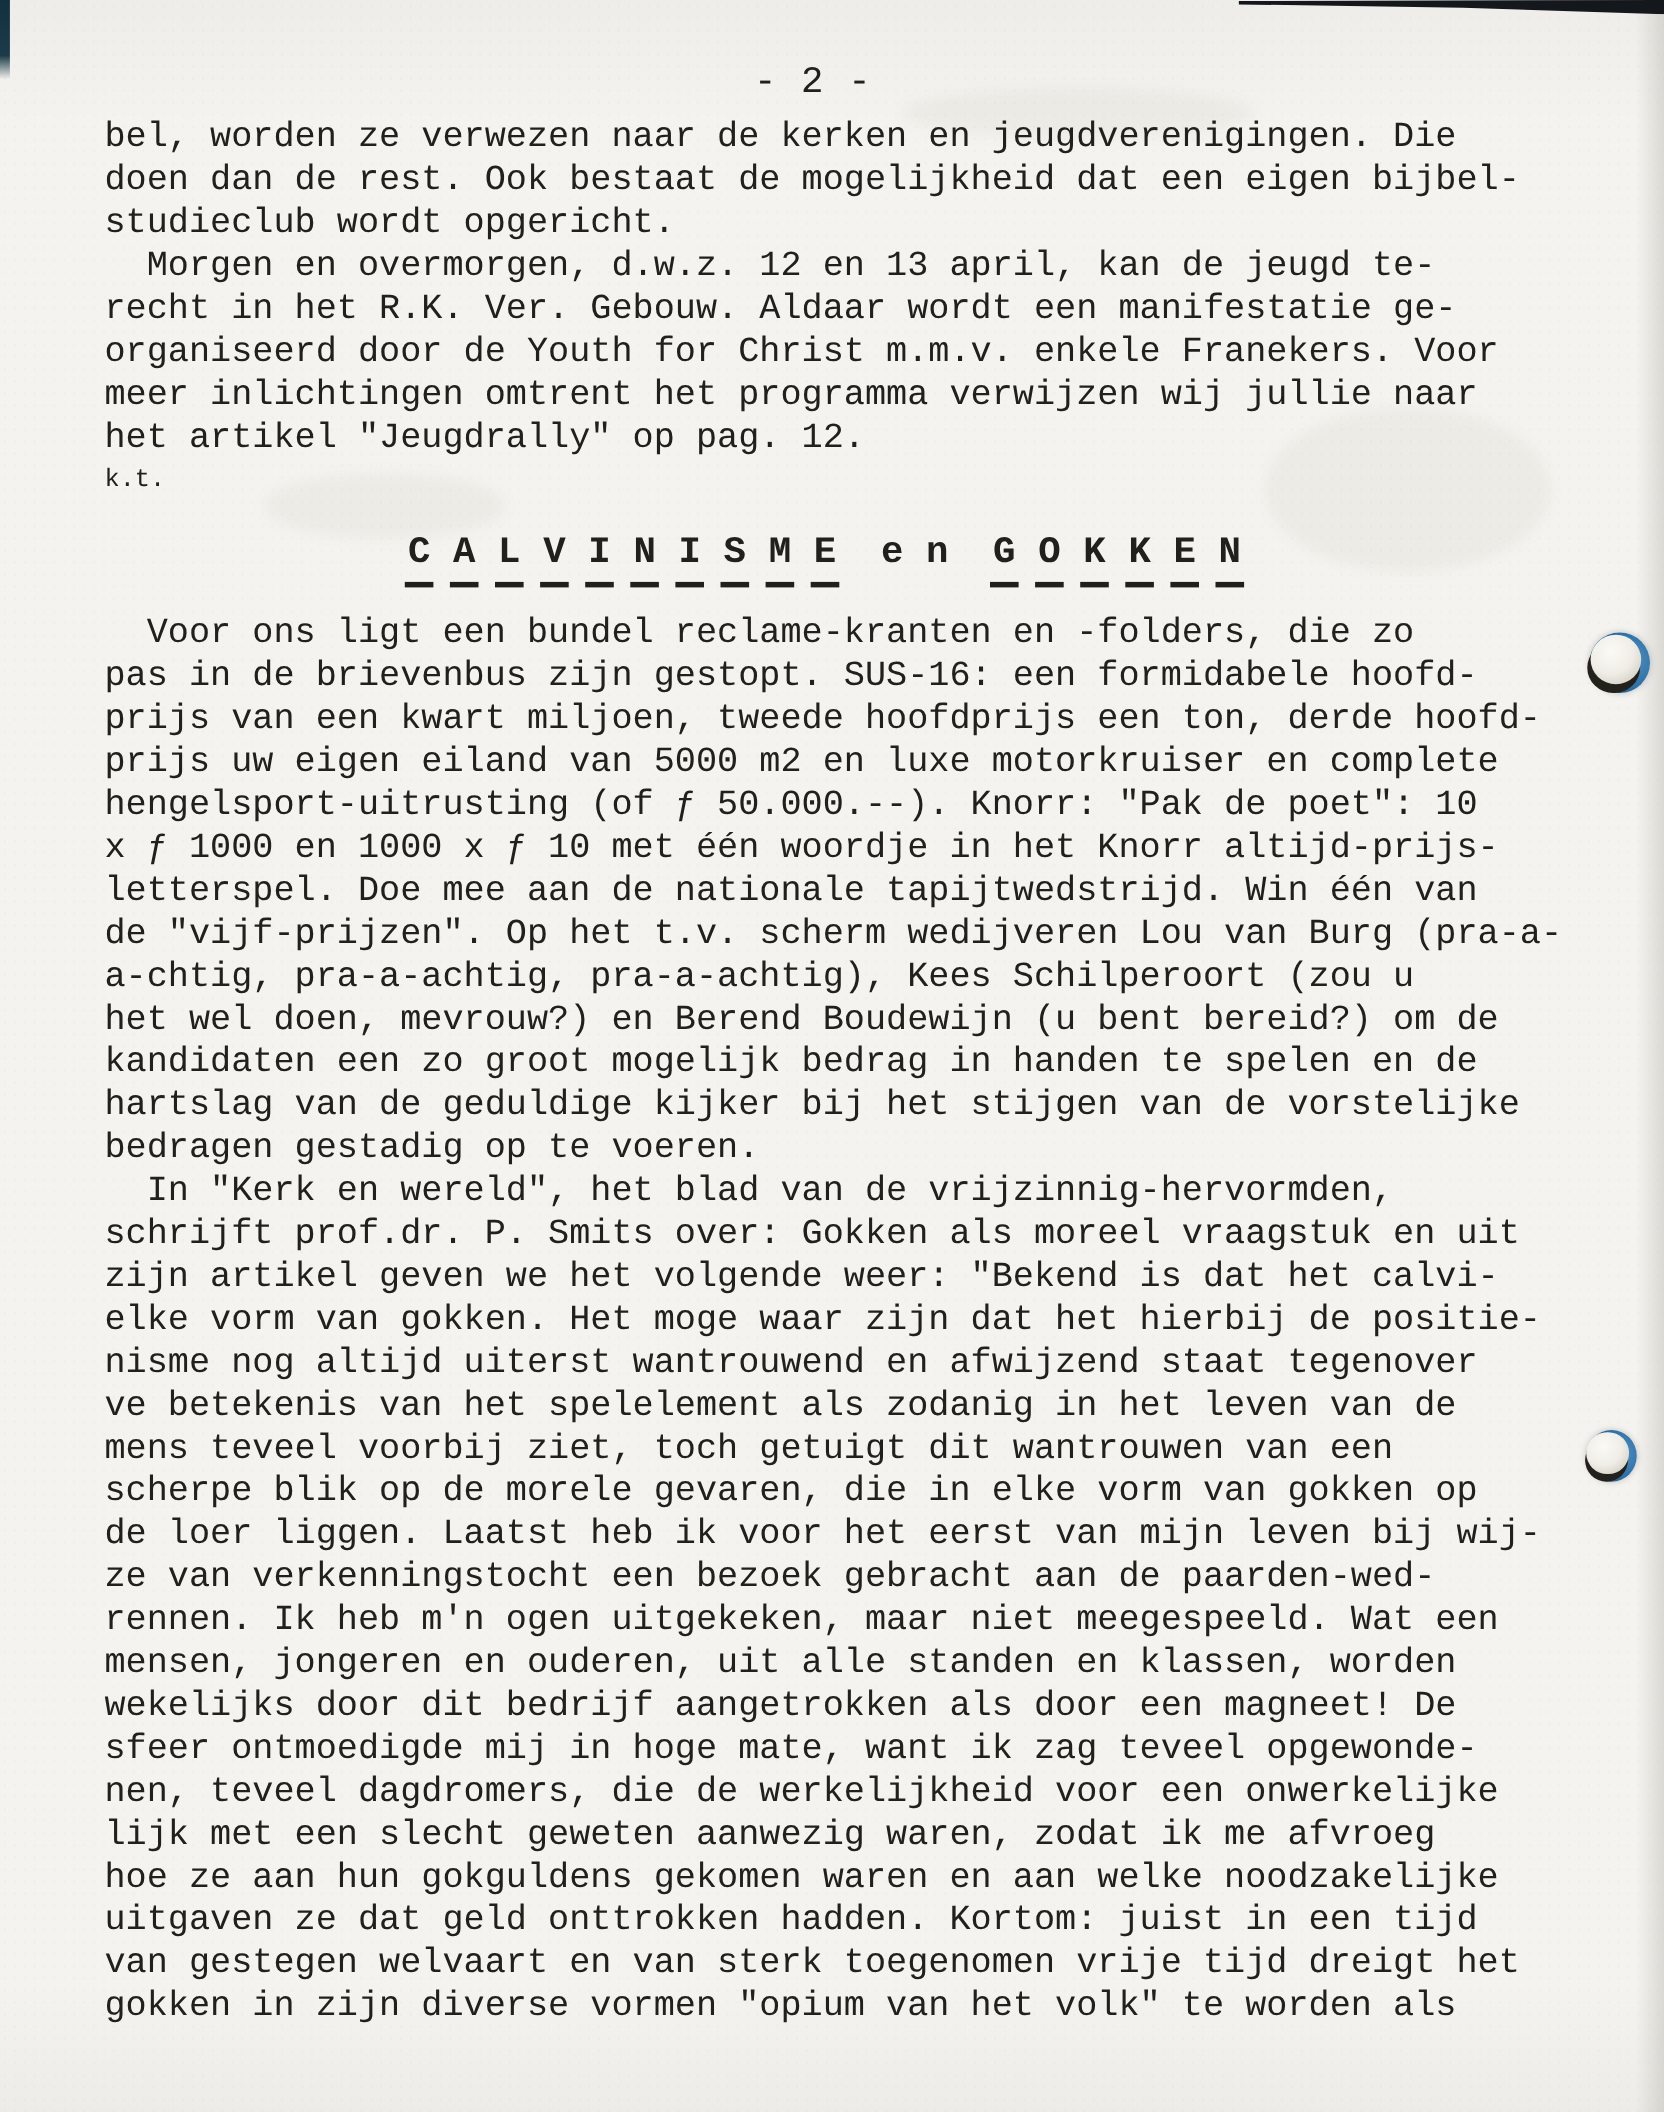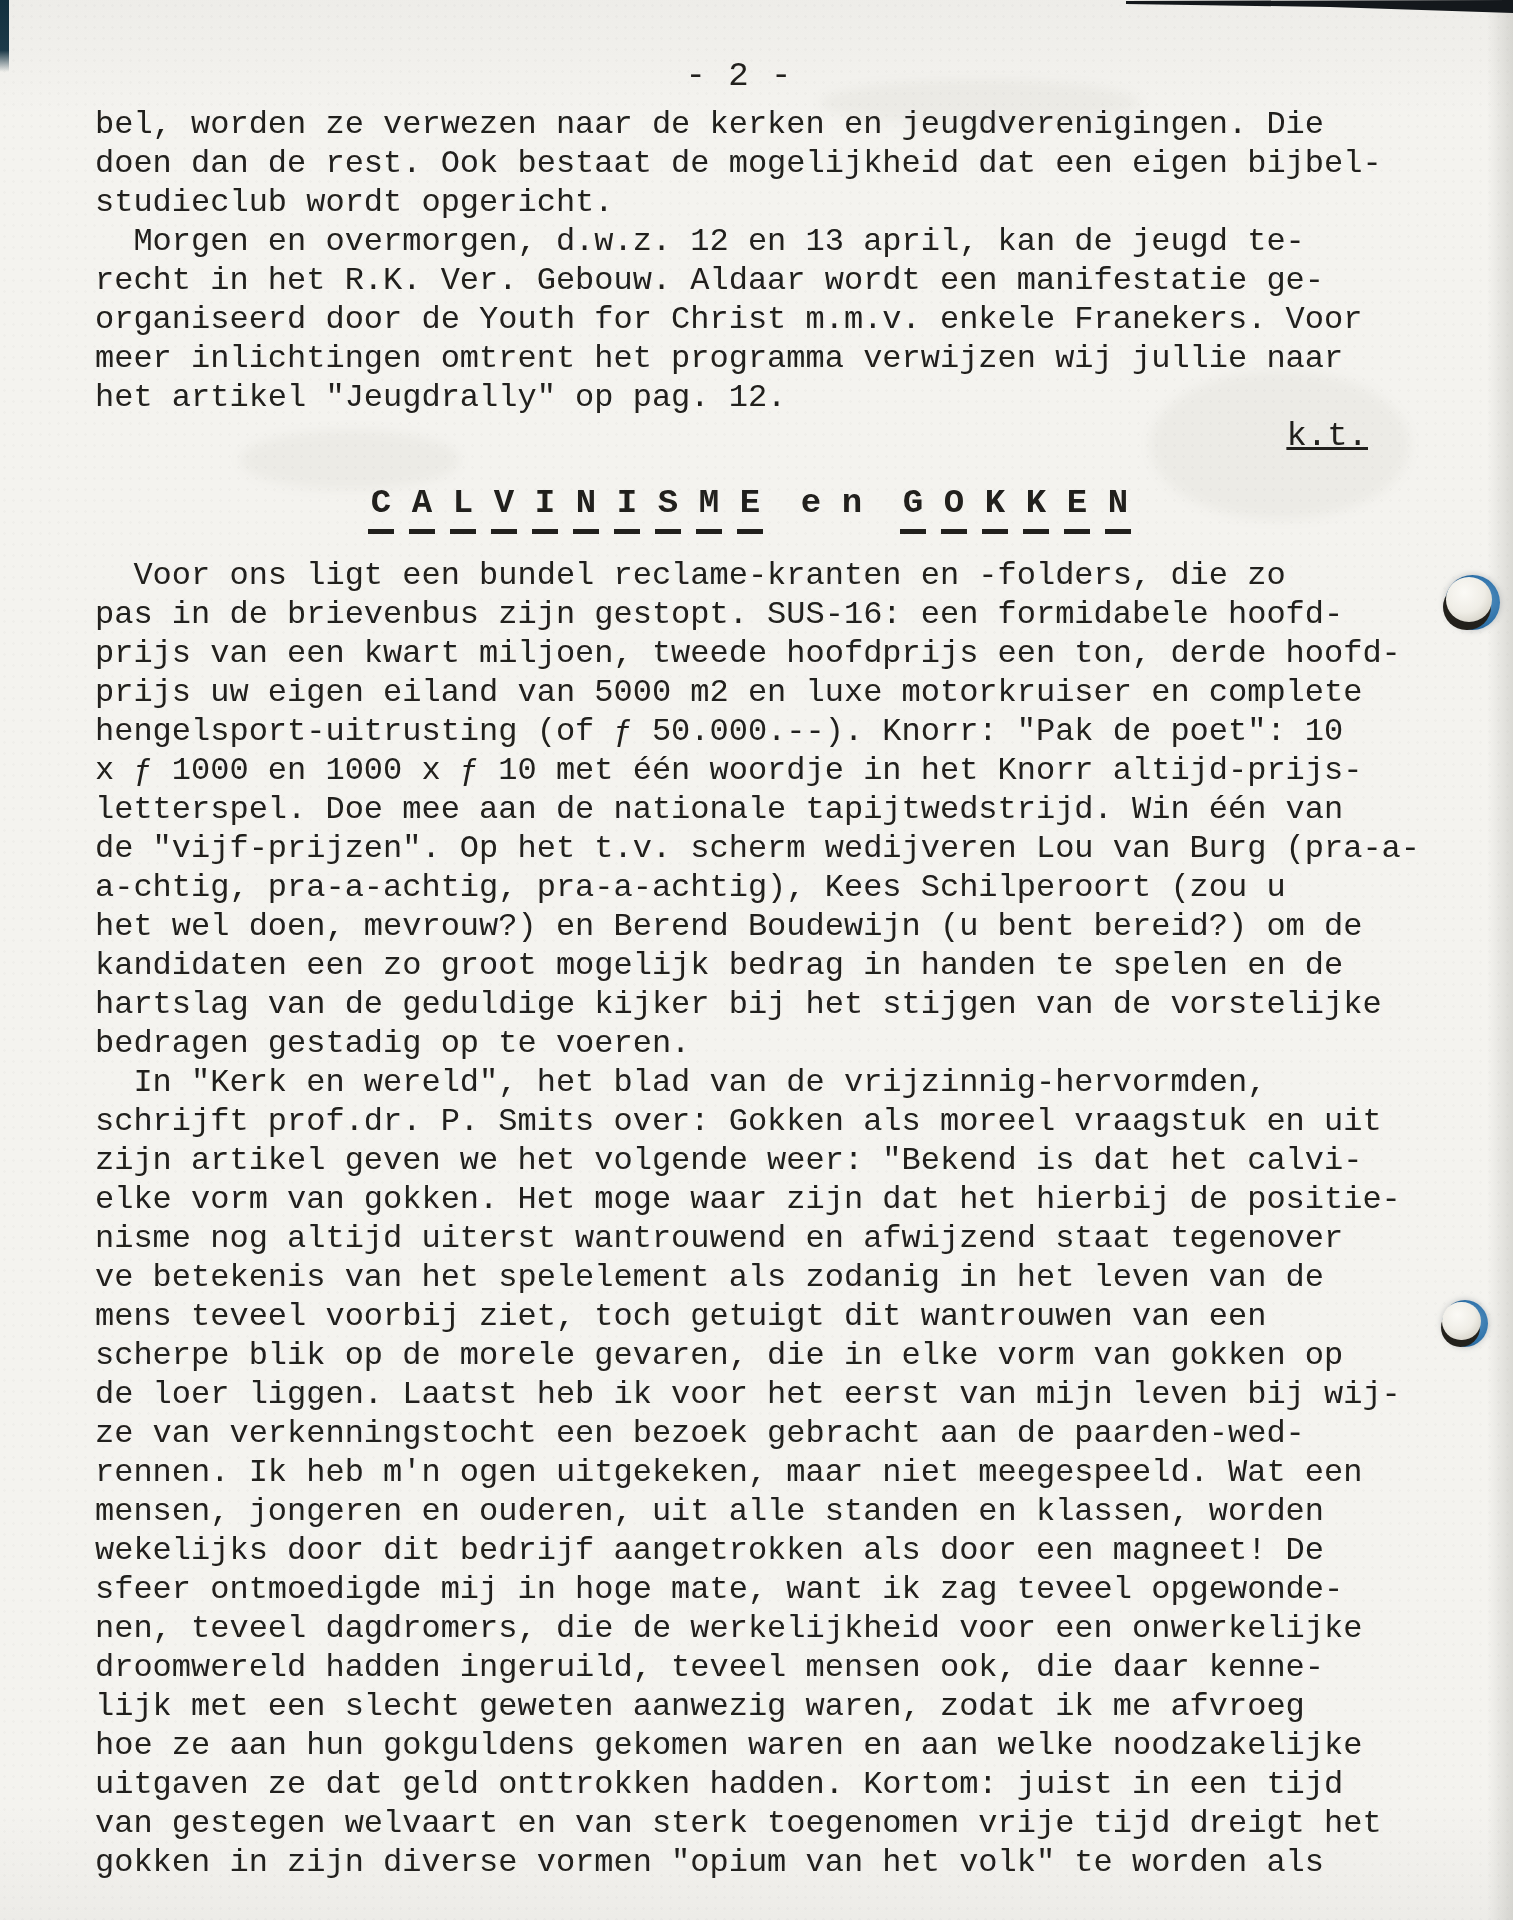"k.t." .signature-line { font-size: 34px -> 23px; text-align: right -> none; text-decoration: underline -> none }
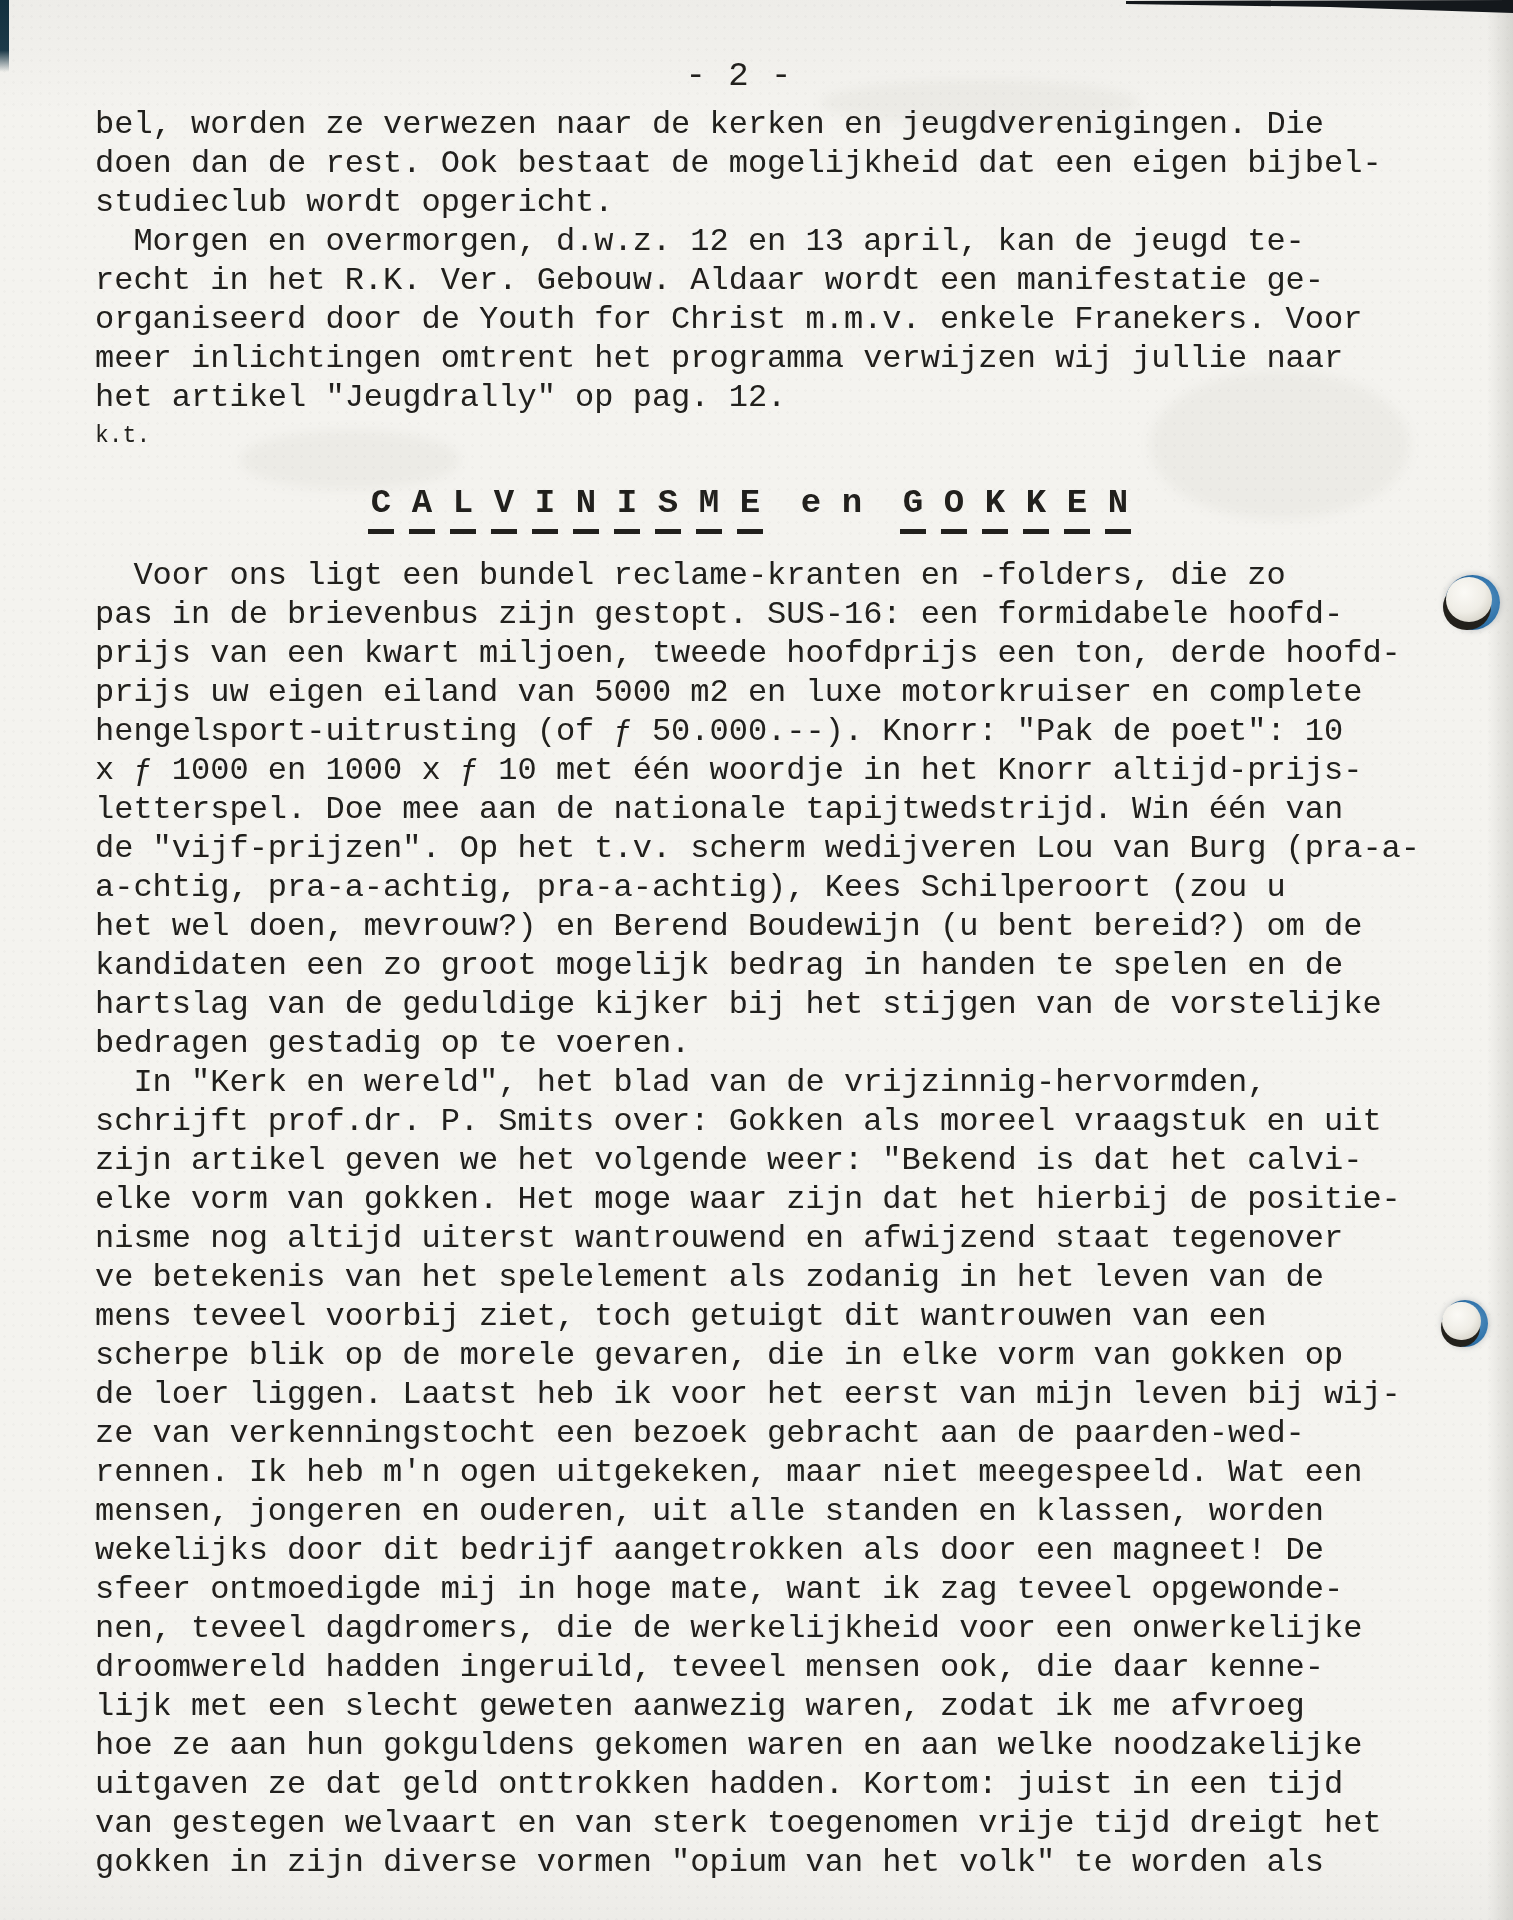"droomwereld hadden ingeruild, teveel" div.line { html: <div><span>droomwereld hadden ingeruild, teveel mensen ook, die daar kenne-</span></div> -> none }
